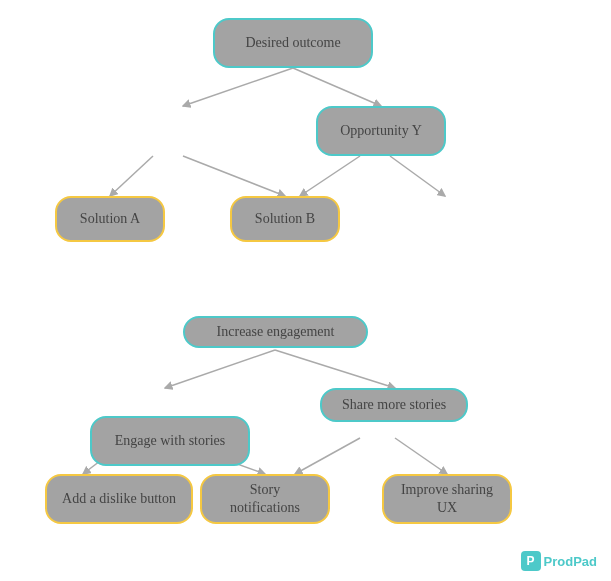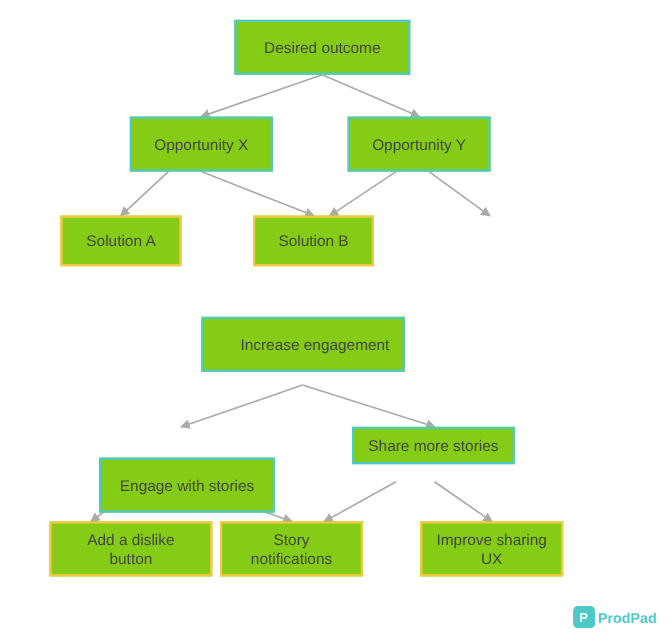"Desired outcome" .node { background: #84cc16 -> #a3a3a3; border-radius: 0 -> 16px; font-family: none -> Liberation Serif, serif }
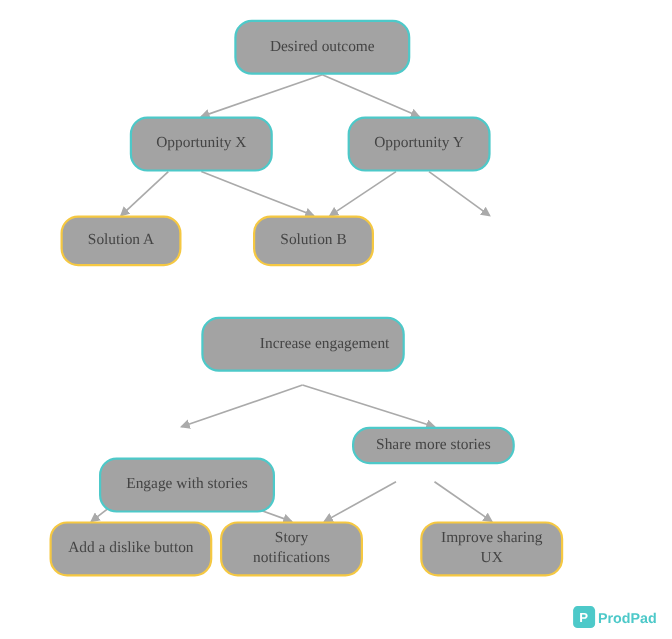"Opportunity X" div.node { html: <div> <span>Opportunity X</span> </div> -> none }
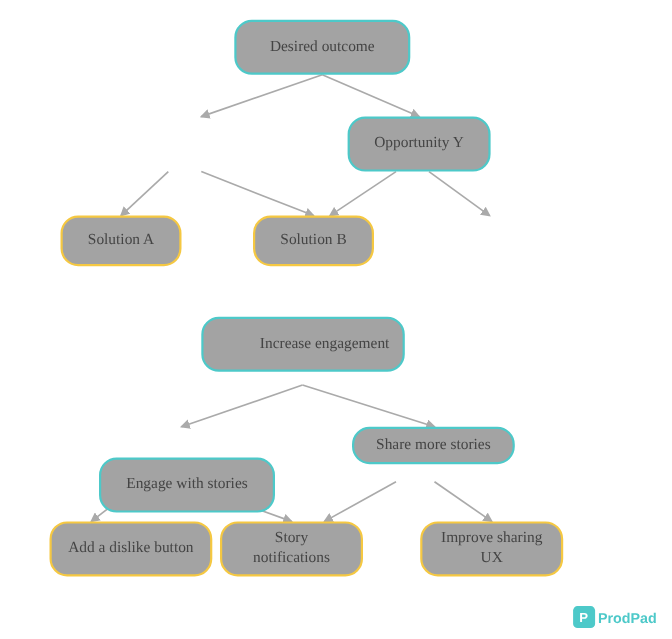"Increase engagement" div.node { height: 50px -> 32px; justify-content: flex-end -> none; top: 288px -> 316px }
